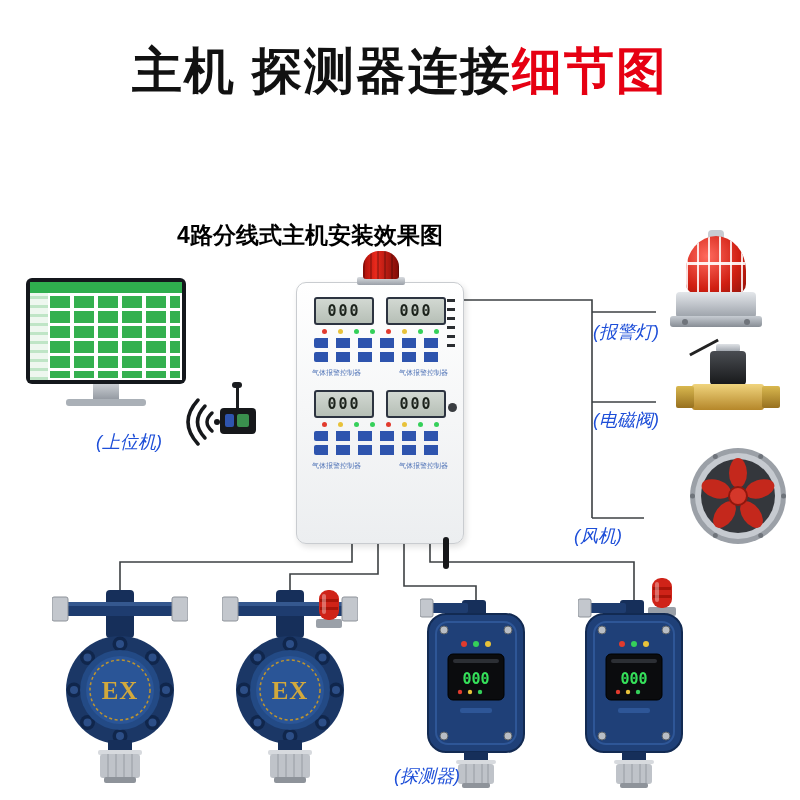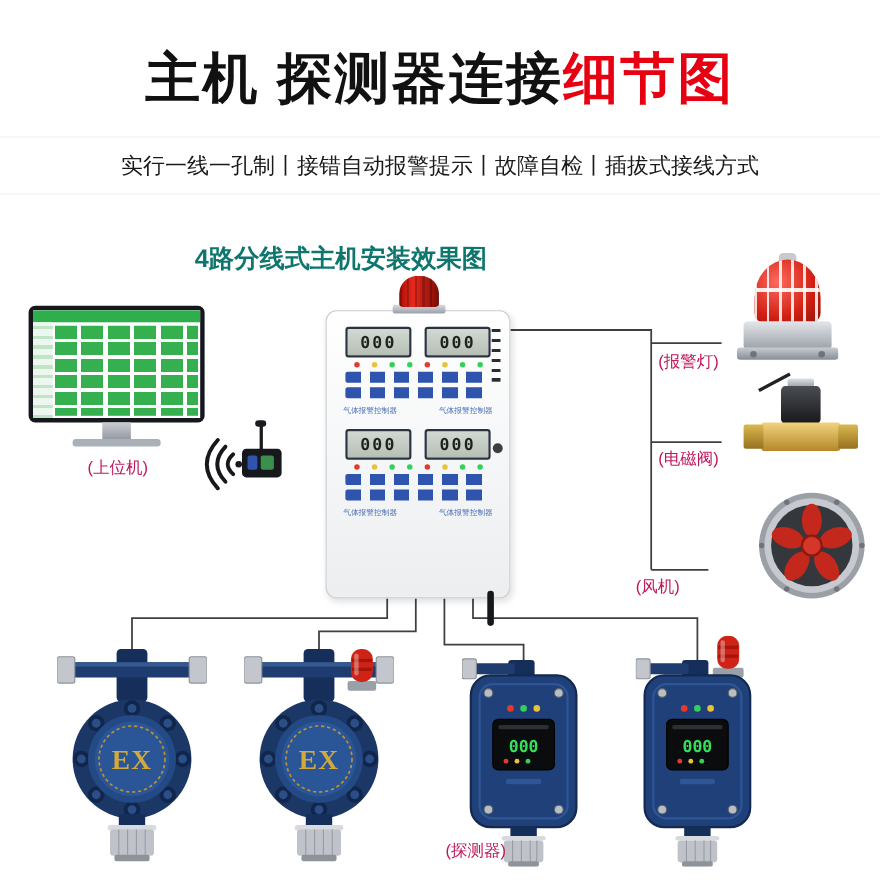"实行一线一孔制丨接错自动报警提示丨故障自检丨插拔式接线方式" div.subtitle { html: <div>实行一线一孔制丨接错自动报警提示丨故障自检丨插拔式接线方式</div> -> none }
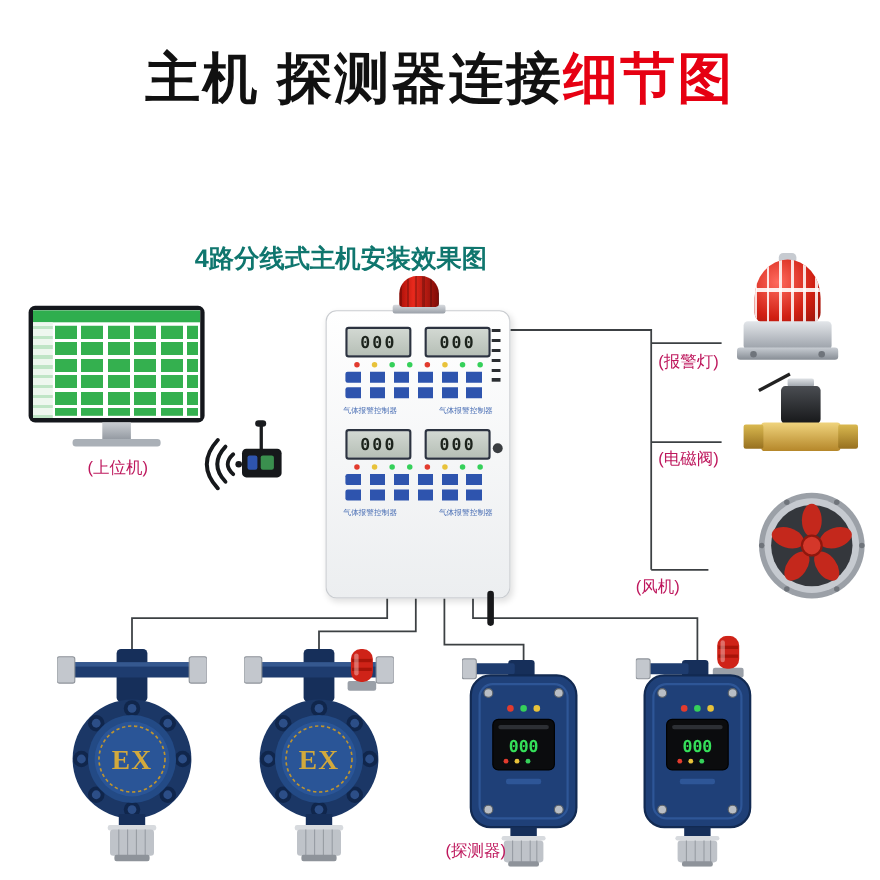"4路分线式主机安装效果图" .section-title { color: #0f766e -> #000000 }
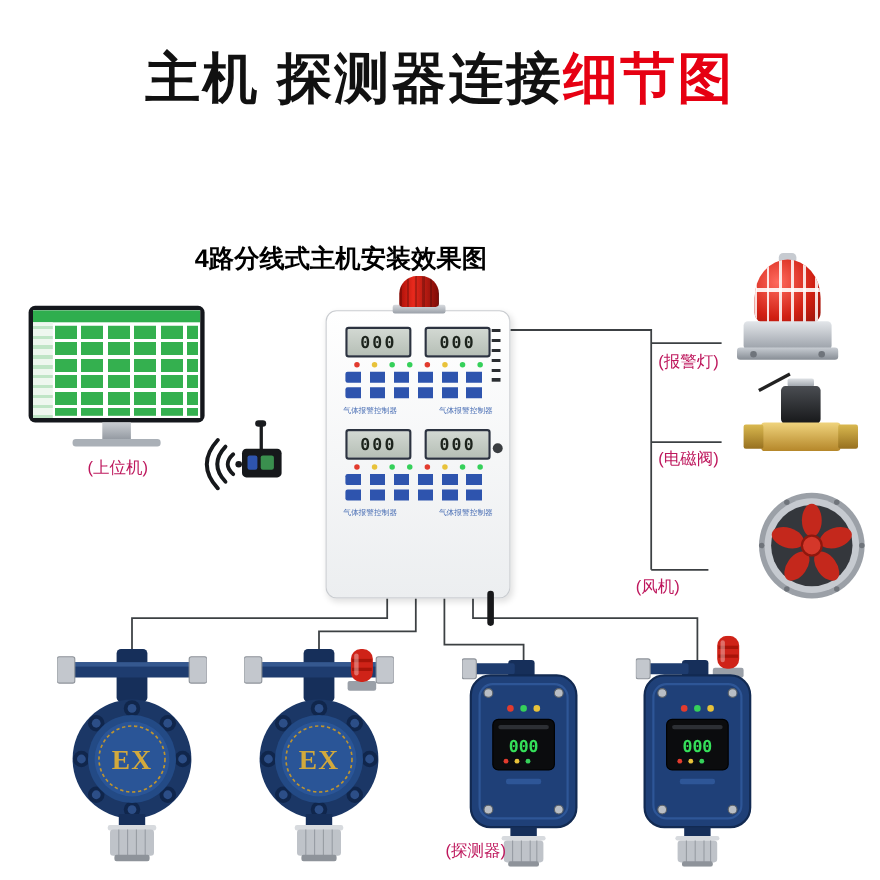"(报警灯)" .small-label { color: #be185d -> #1d4ed8; font-size: 15px -> 18px; font-style: none -> italic }
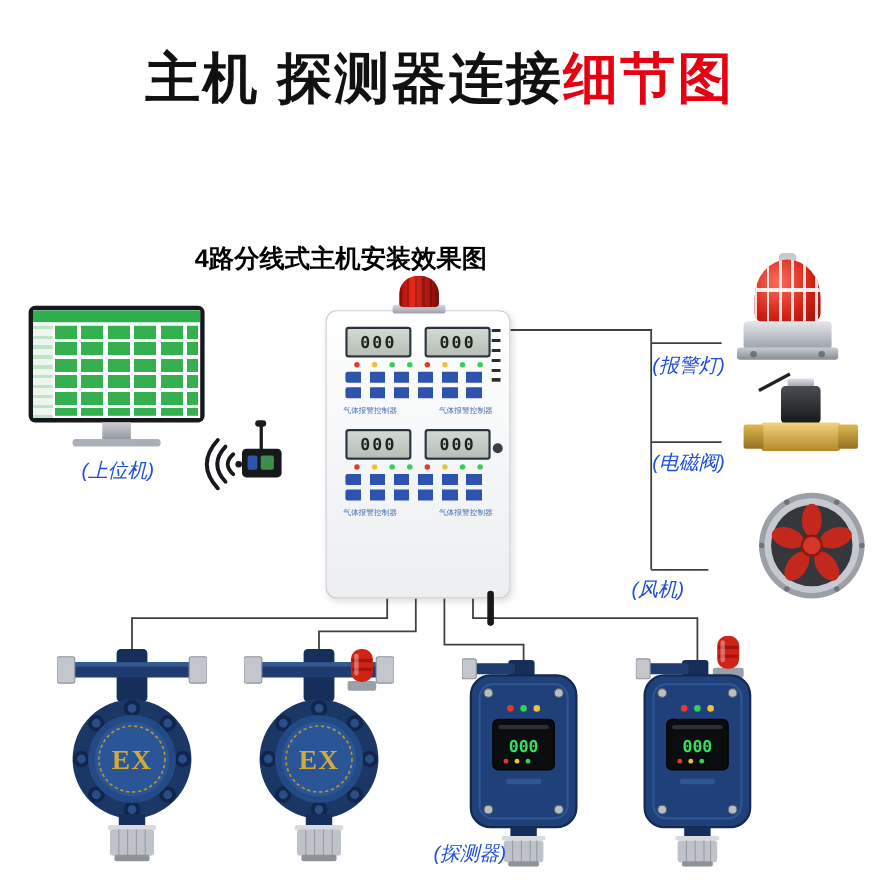"(上位机)" div.small-label { text-align: none -> right; top: 416px -> 430px }
